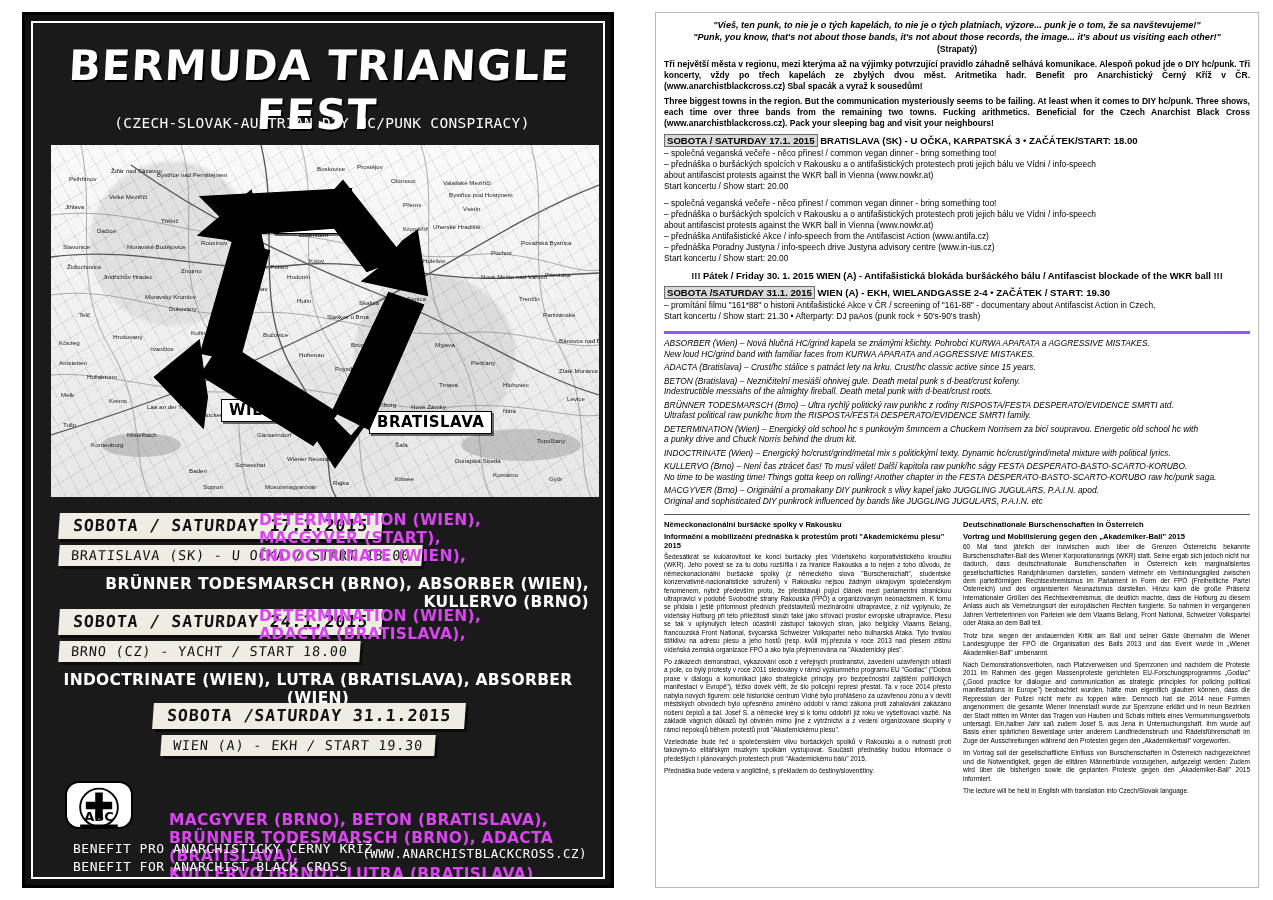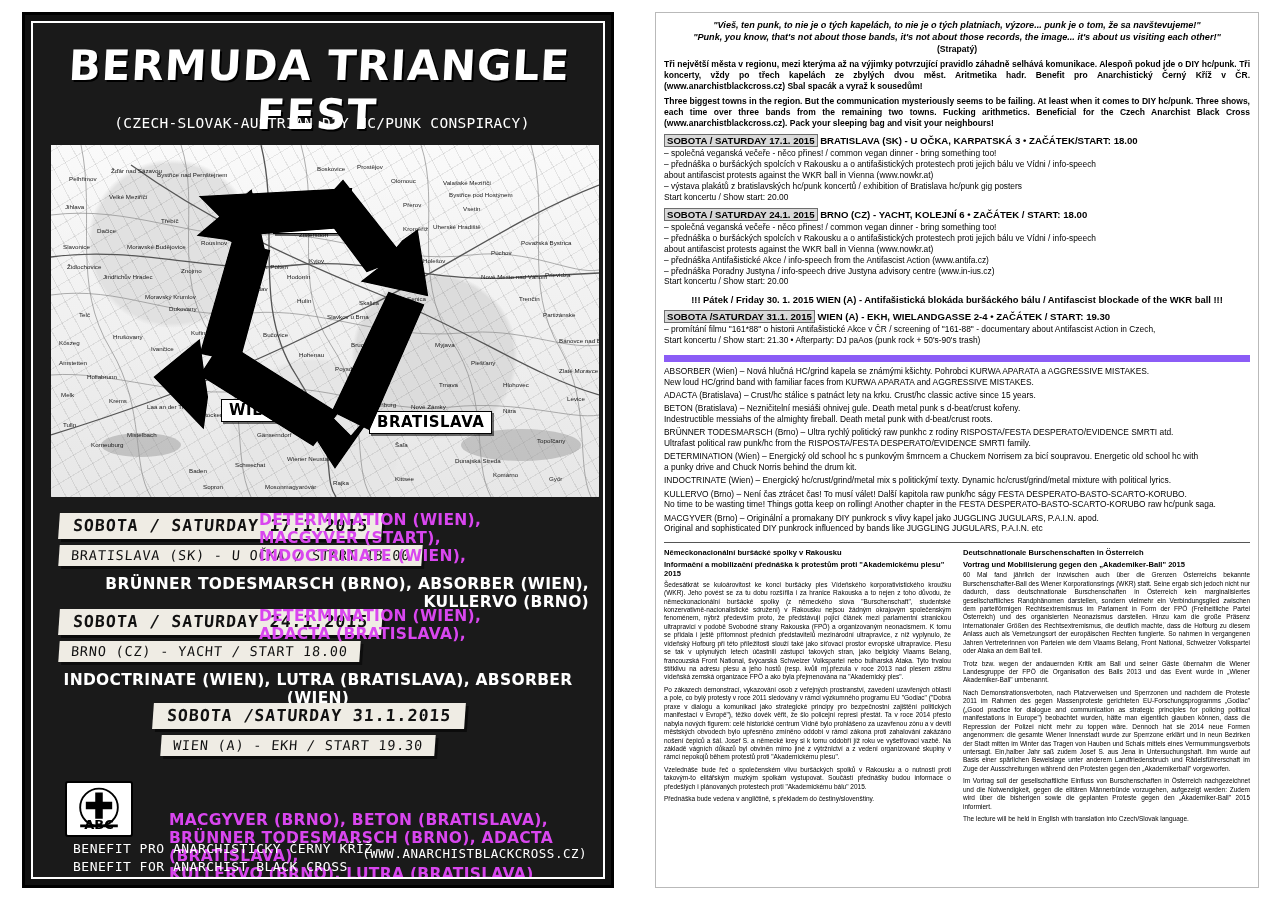"– výstava plakátů z bratislavských" div { html: <div>– výstava plakátů z bratislavských hc/punk koncertů / exhibition of Bratislava hc/punk gig posters</div> -> none }
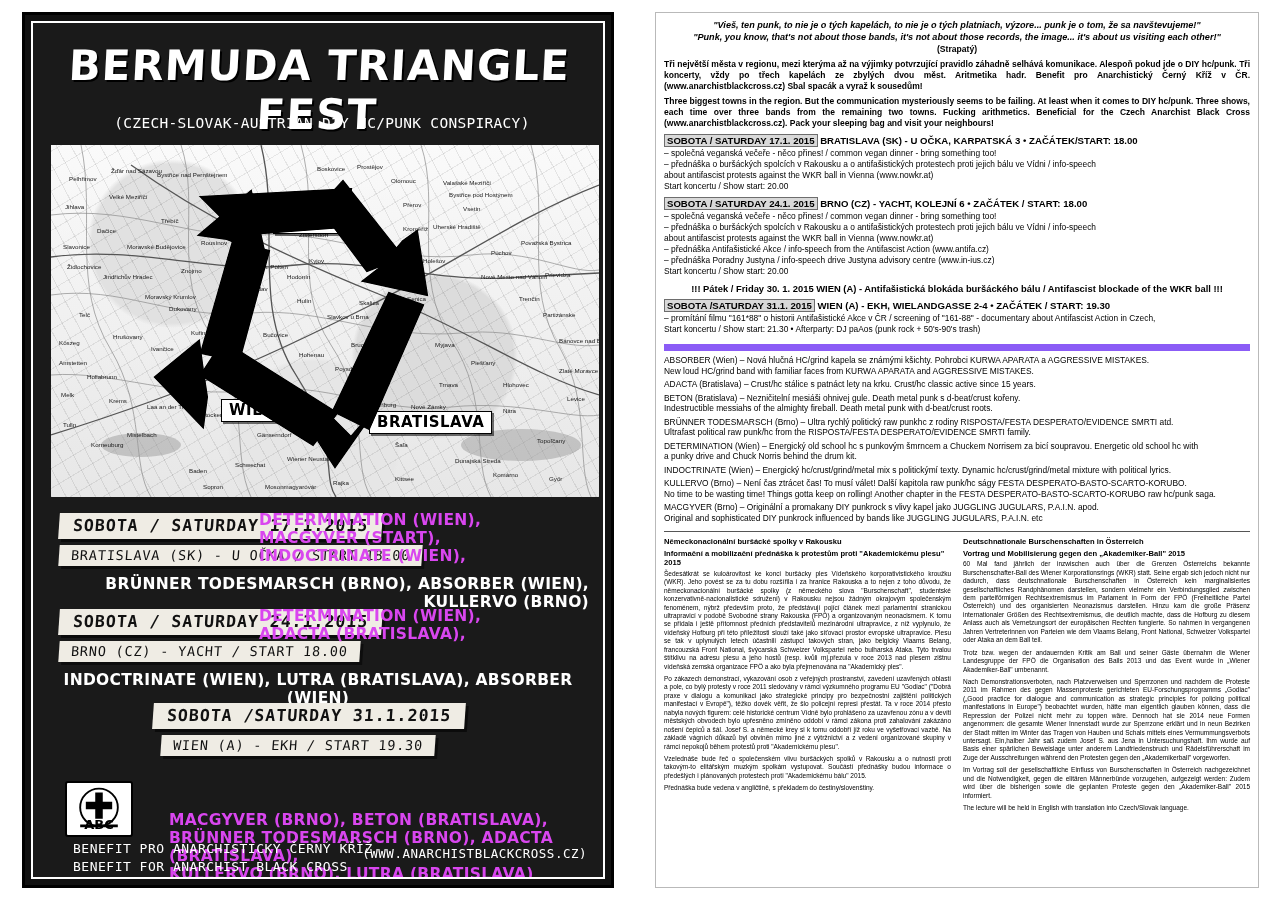"SOBOTA / SATURDAY 24.1. 2015" div.ev-head { html: <div> <span>SOBOTA / SATURDAY 24.1. 2015</span> <span>BRNO (CZ) - YACHT, KOLEJNÍ 6 • ZAČÁTEK / START: 18.00</span> </div> -> none }
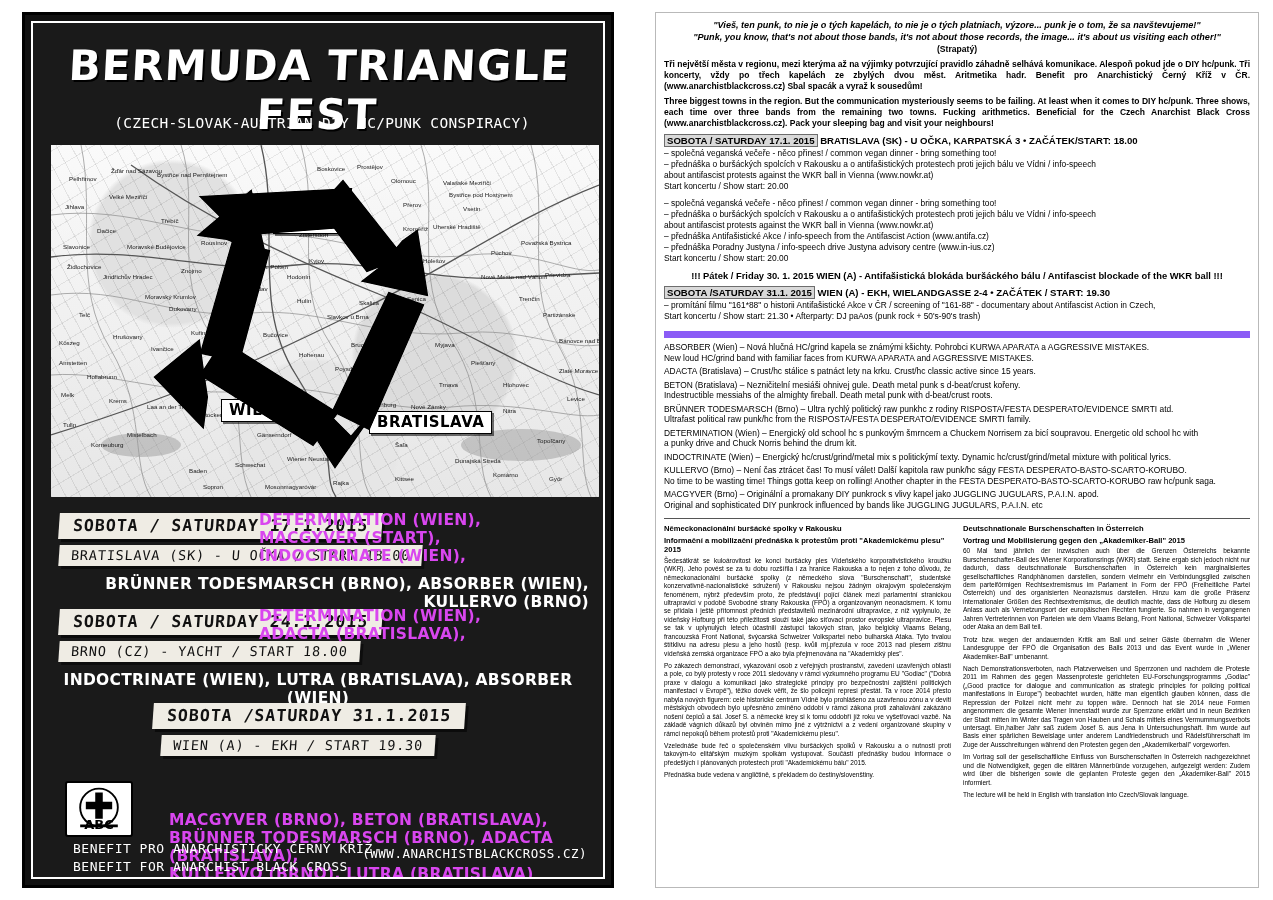"ABSORBER (Wien) – Nová hlučná" .bands-block { border-top: 7px solid #8b5cf6 -> 3px solid #8b5cf6; font-style: none -> italic }
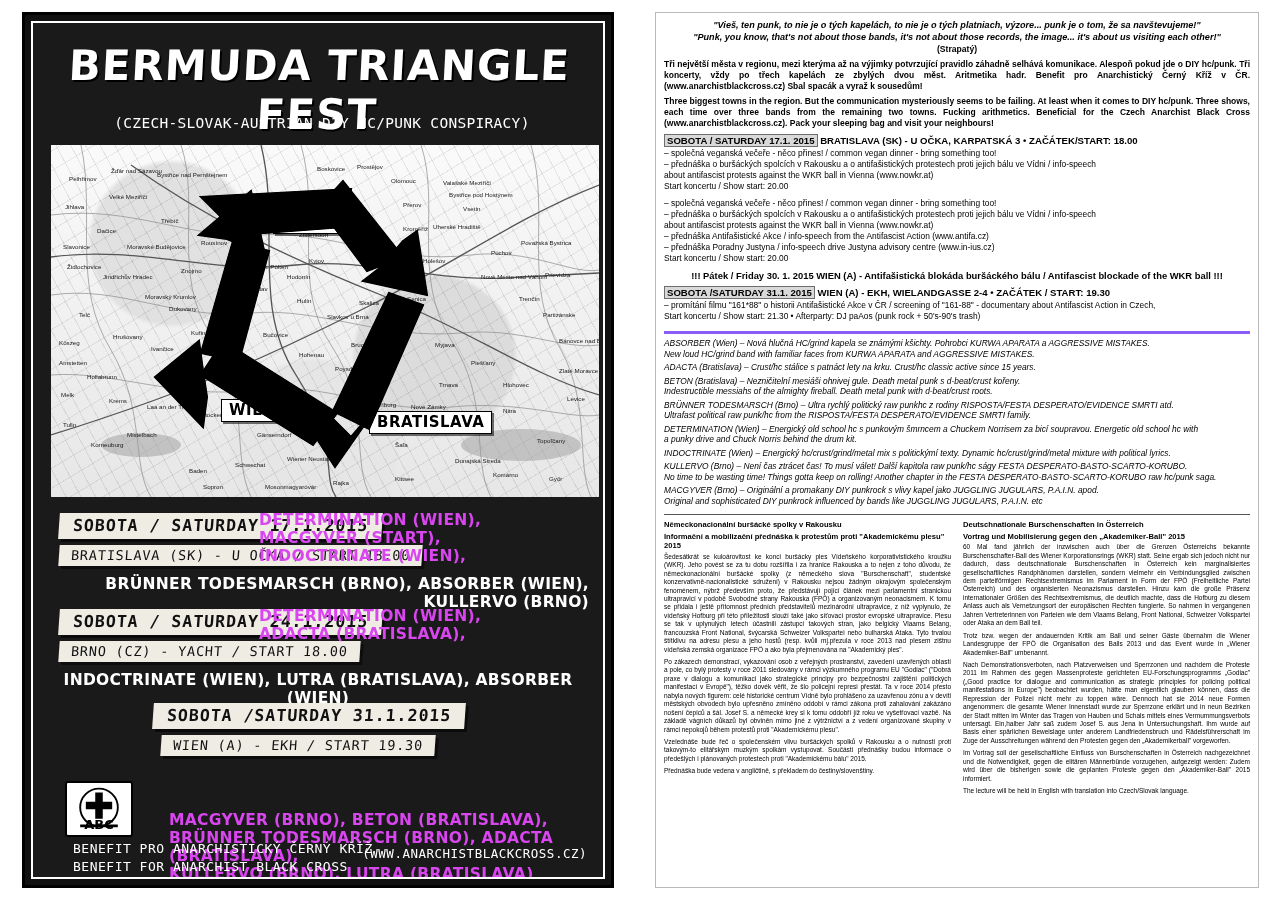"ABC" .abc-logo { border-radius: 3px -> 14px; height: 56px -> 48px }
